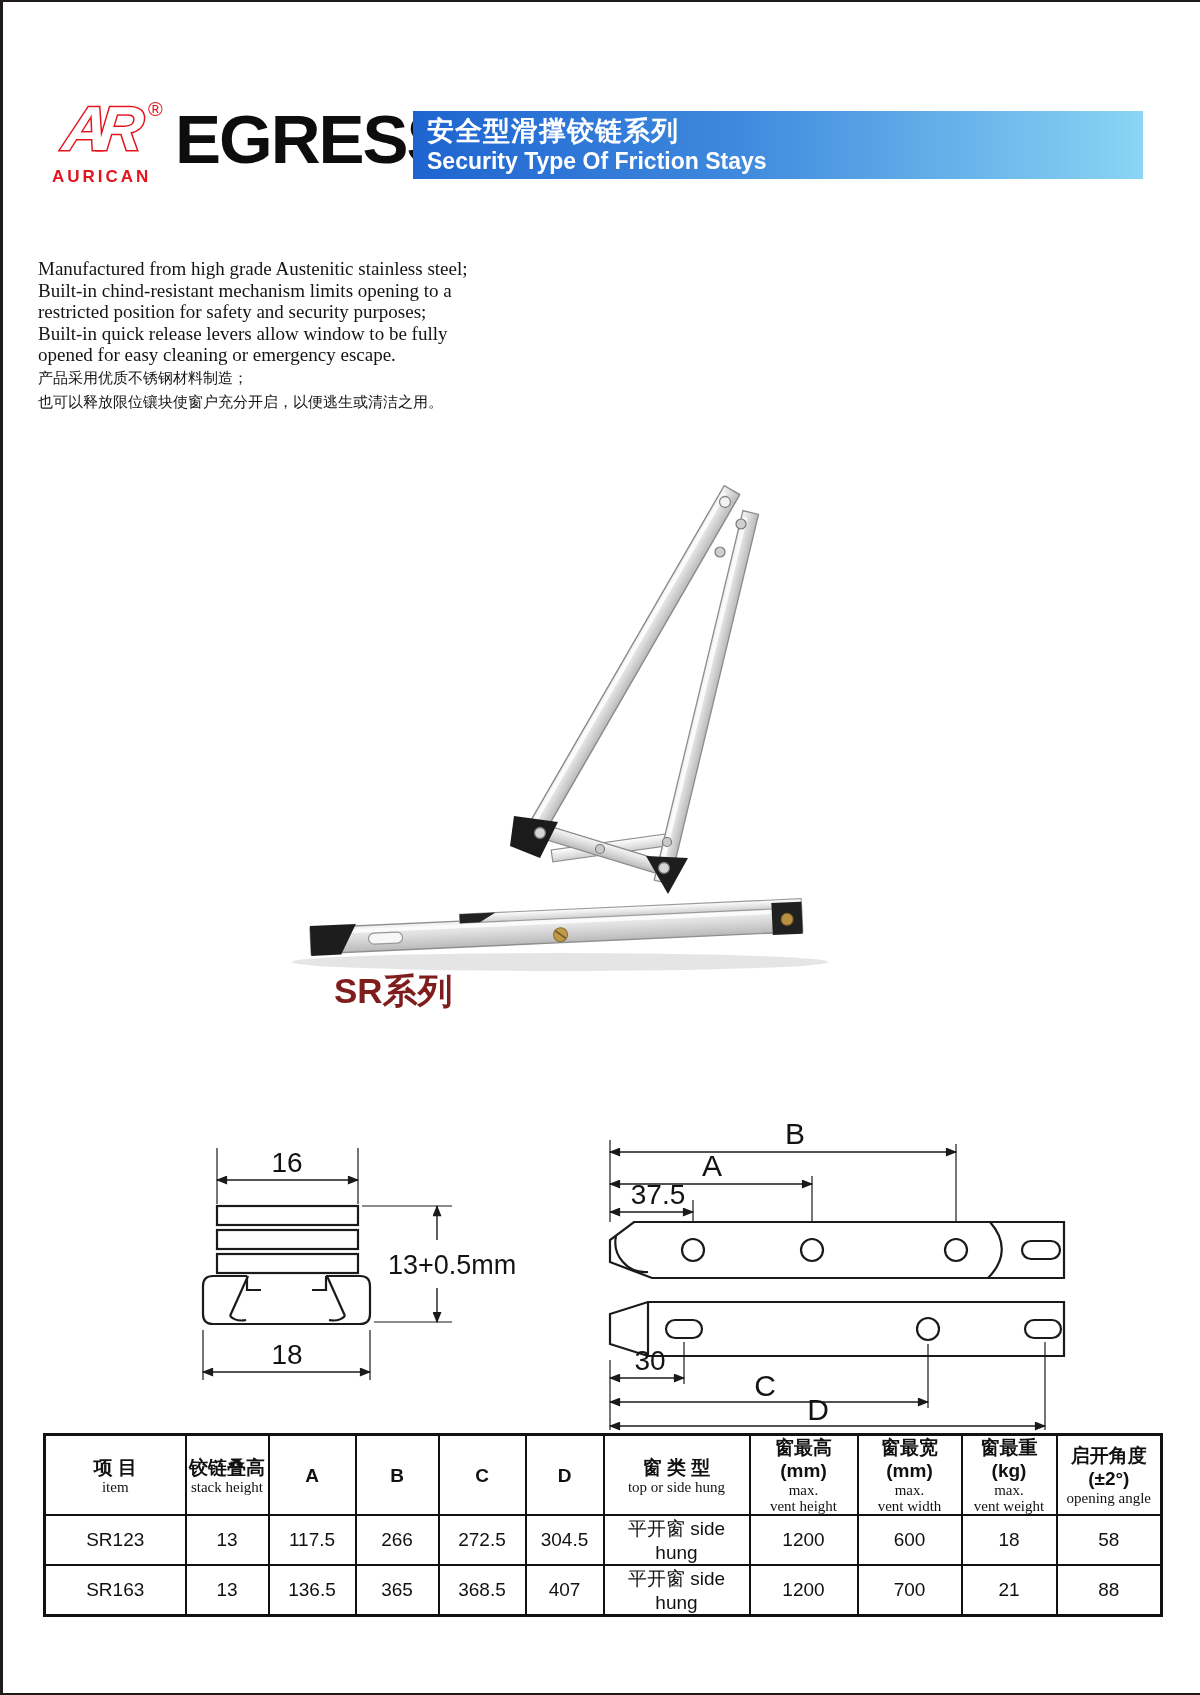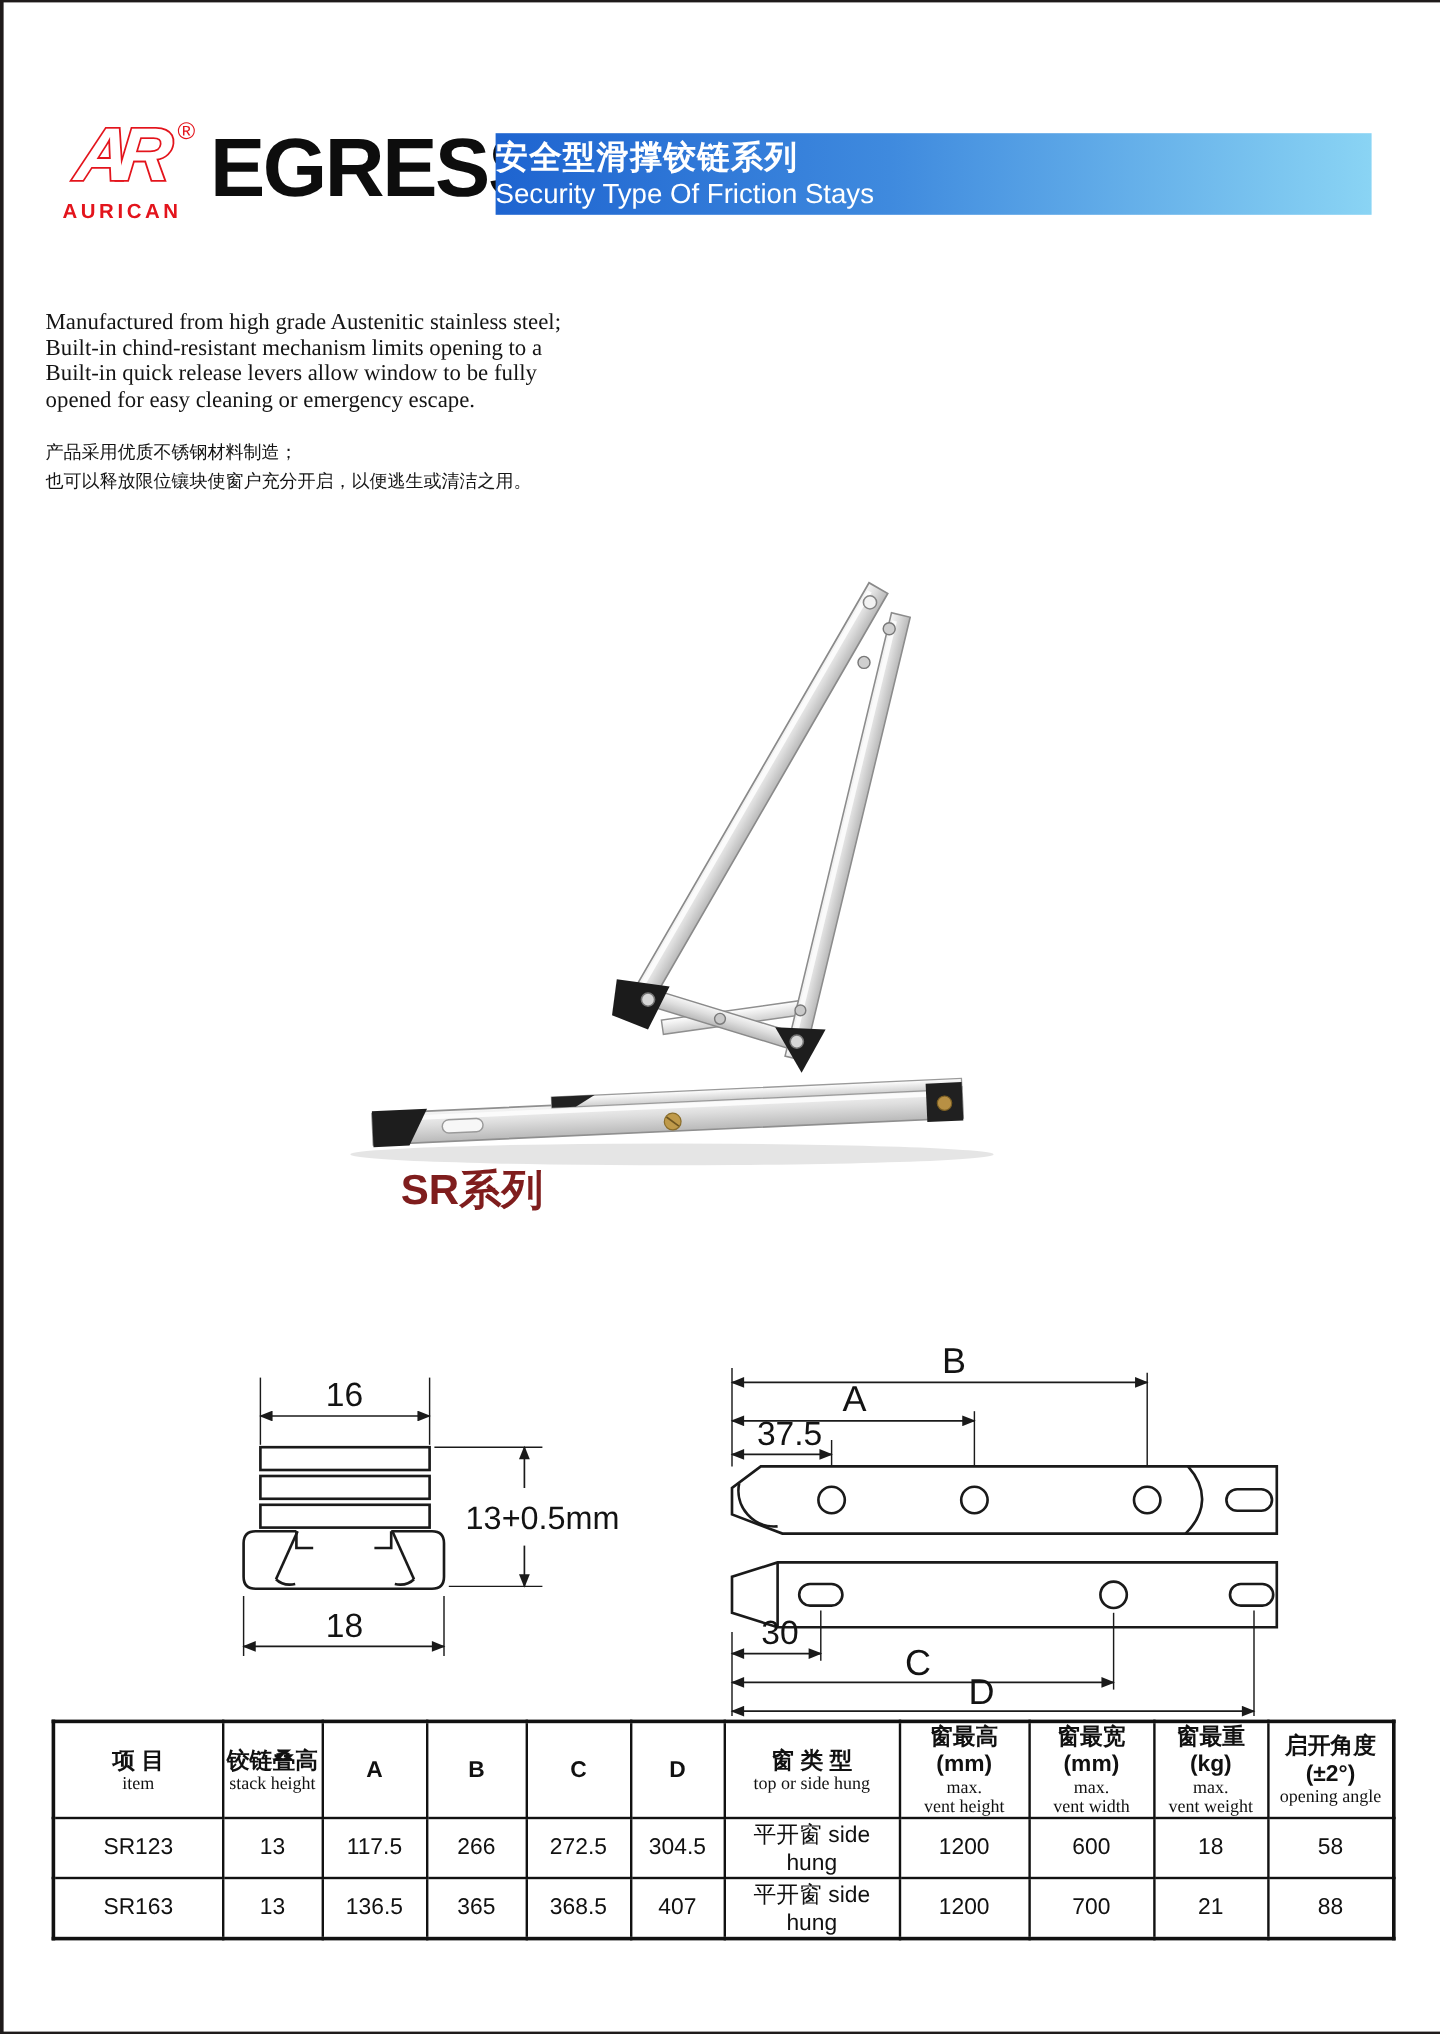"安全型滑撑铰链系列" #banner { padding-left: none -> 14px }
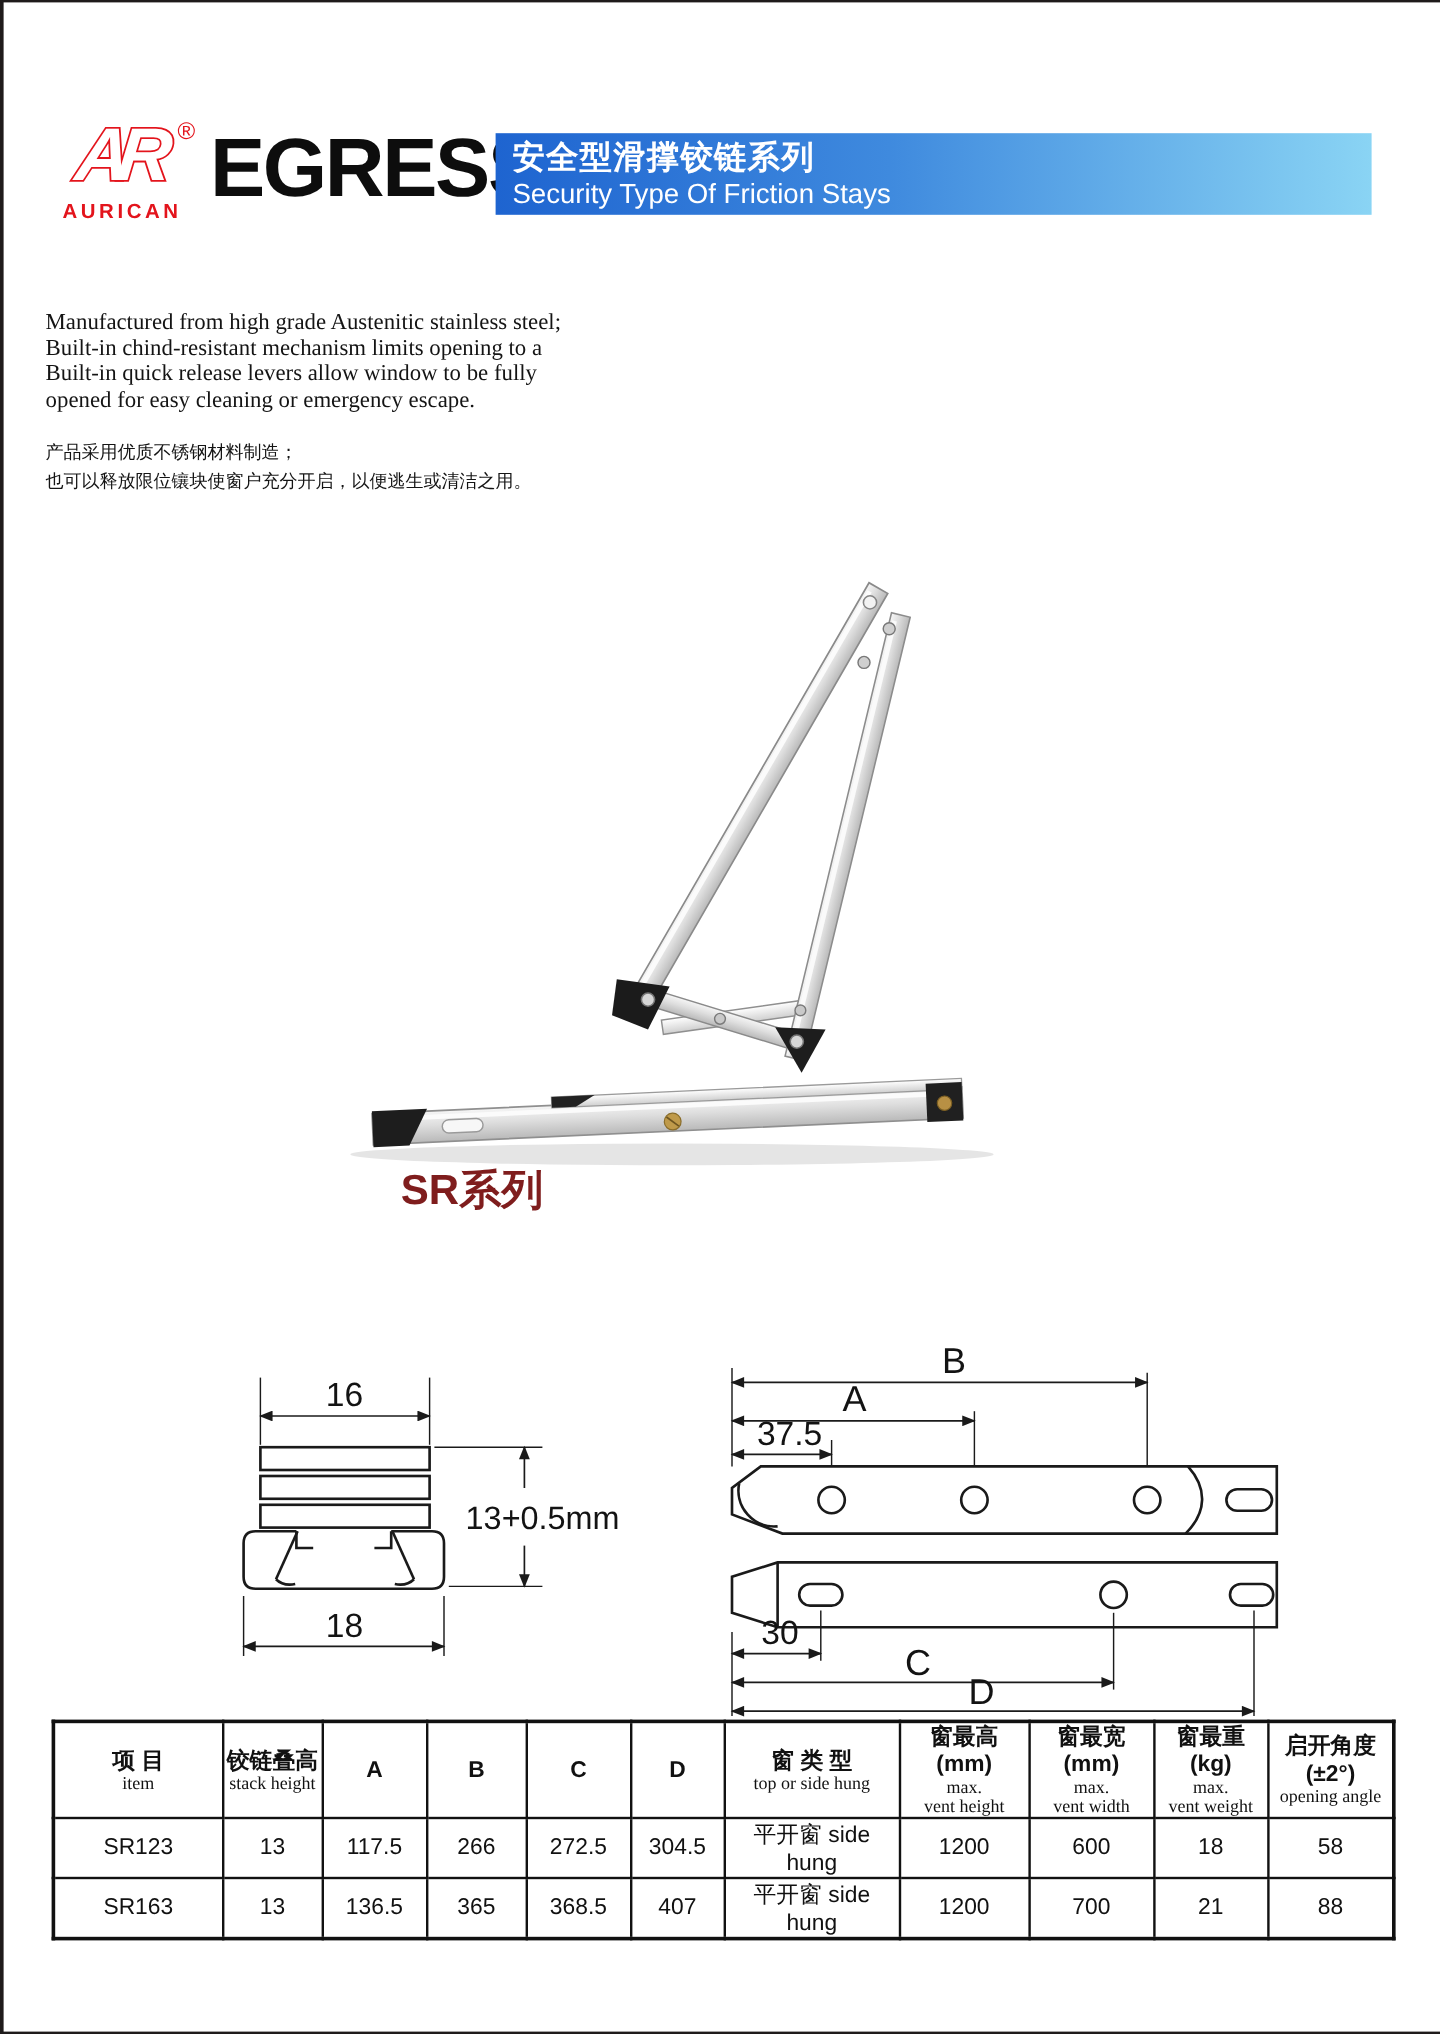"Security Type Of Friction Stays" #banner .en { font-weight: normal -> bold }
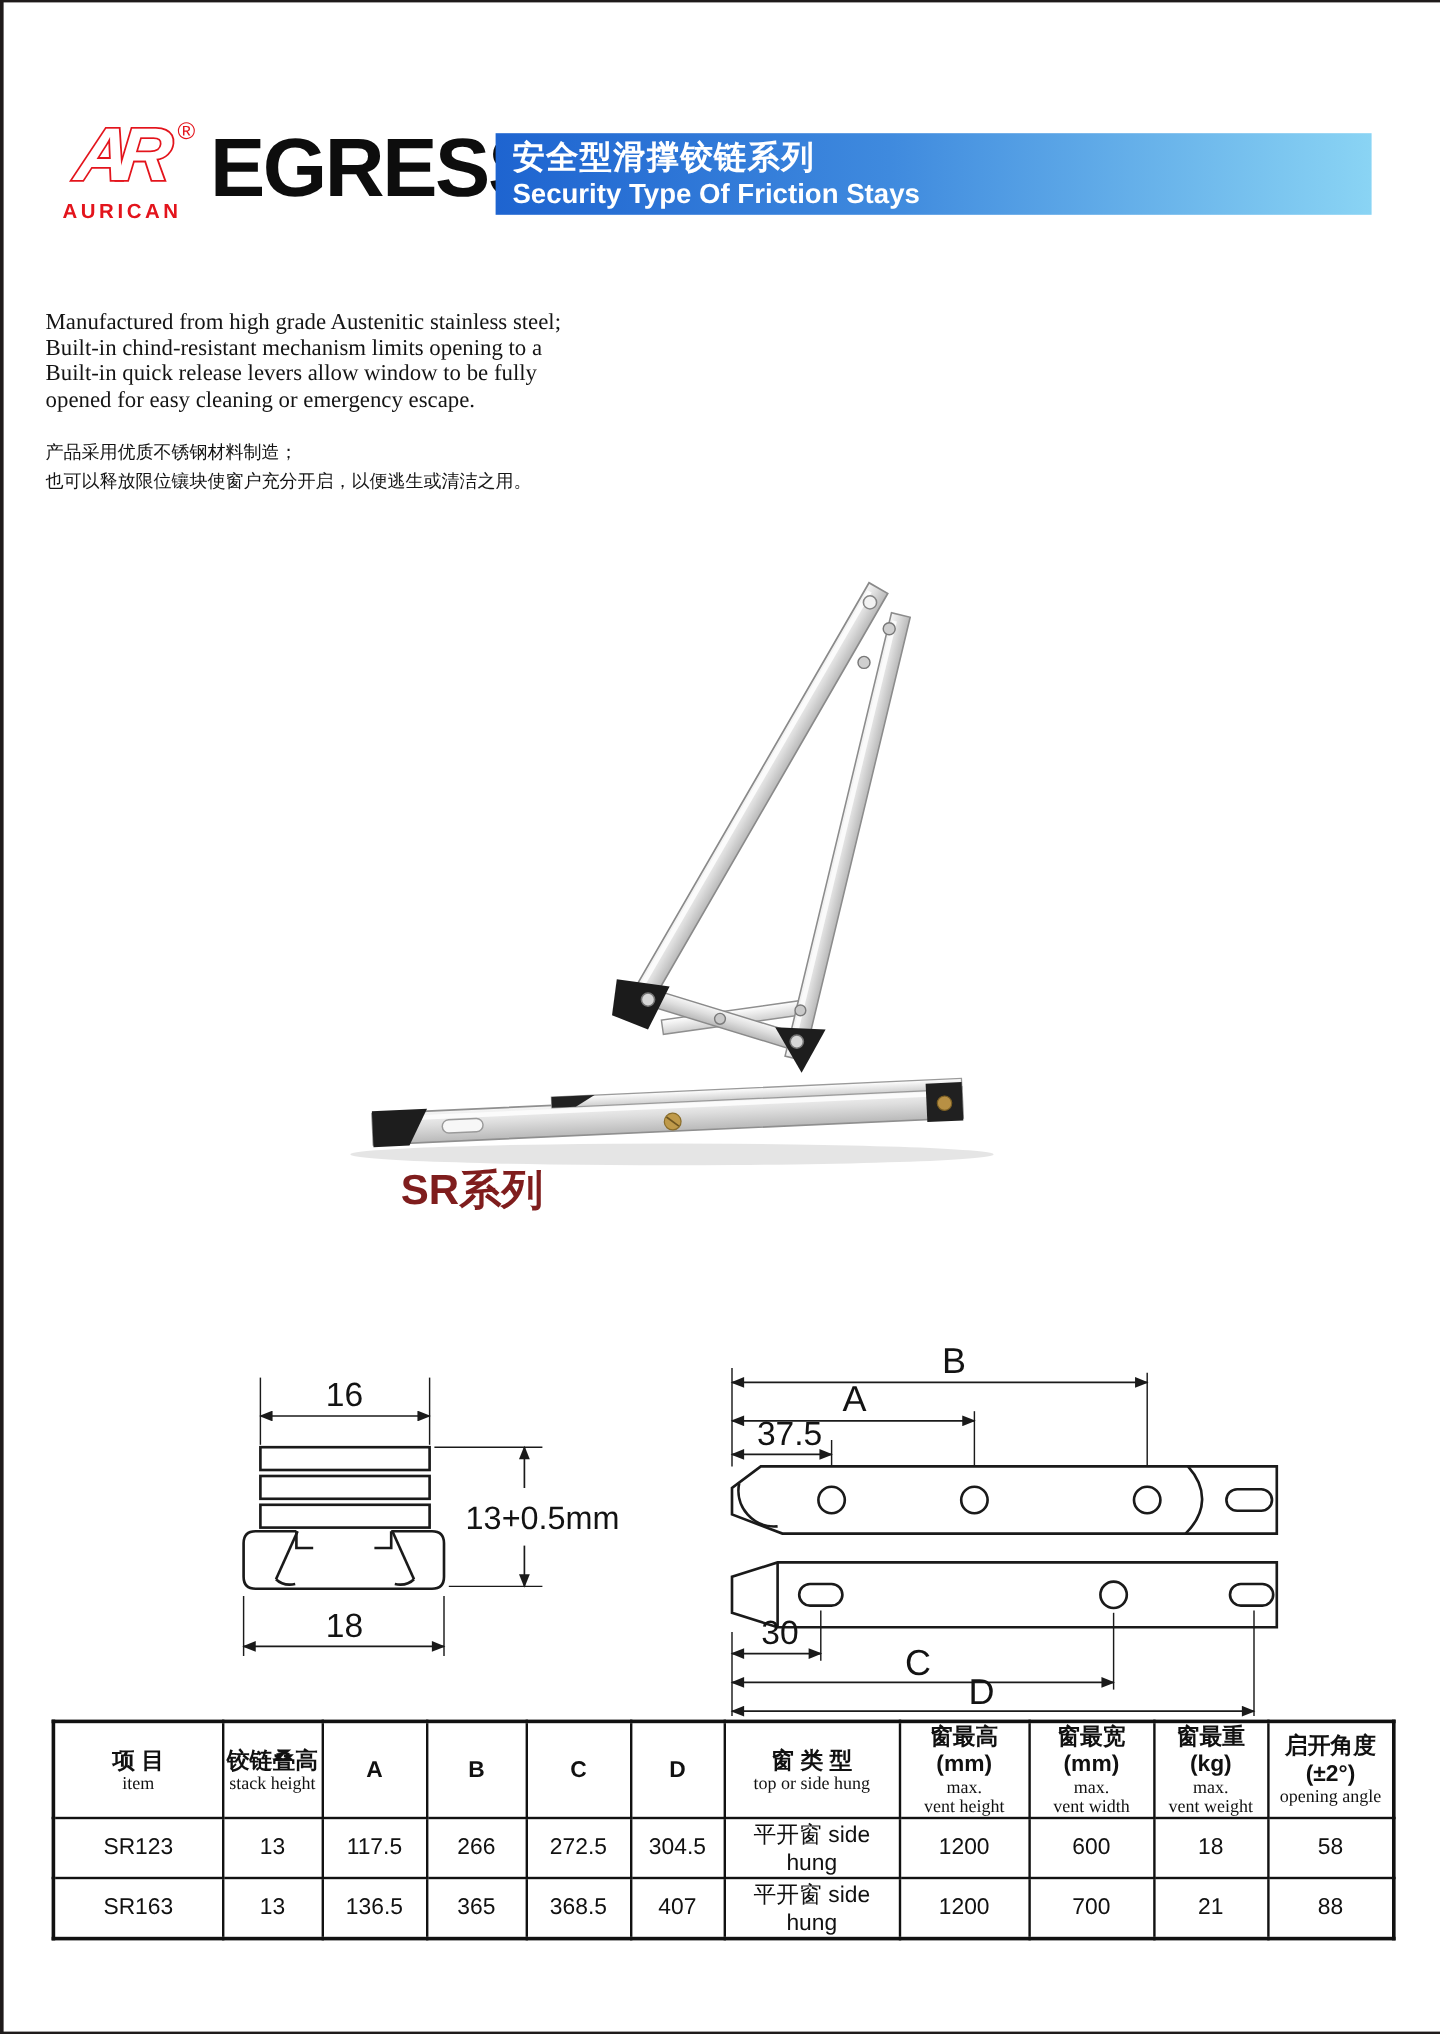"restricted position for safety and" div { html: none -> <div>restricted position for safety and security purposes;</div> }
